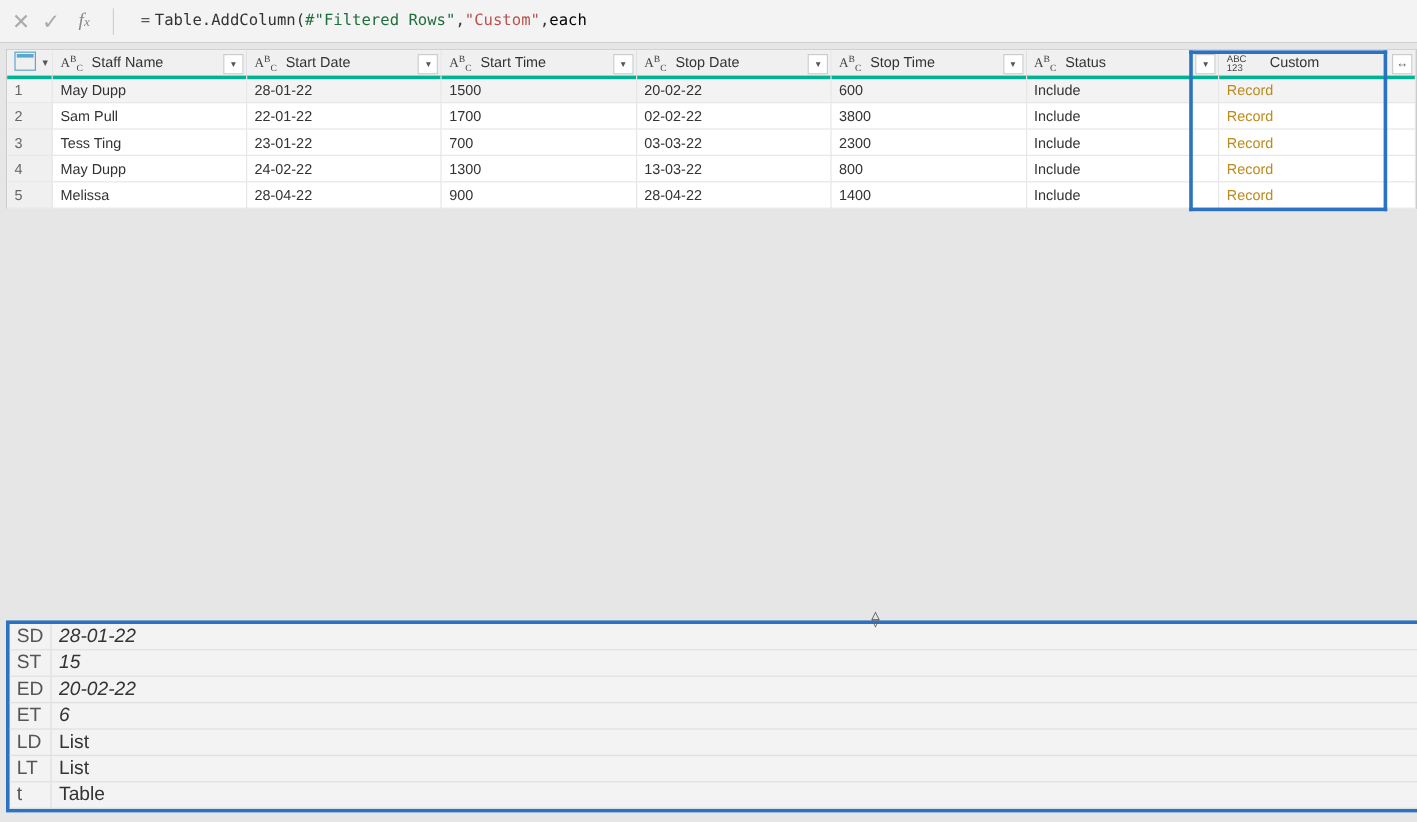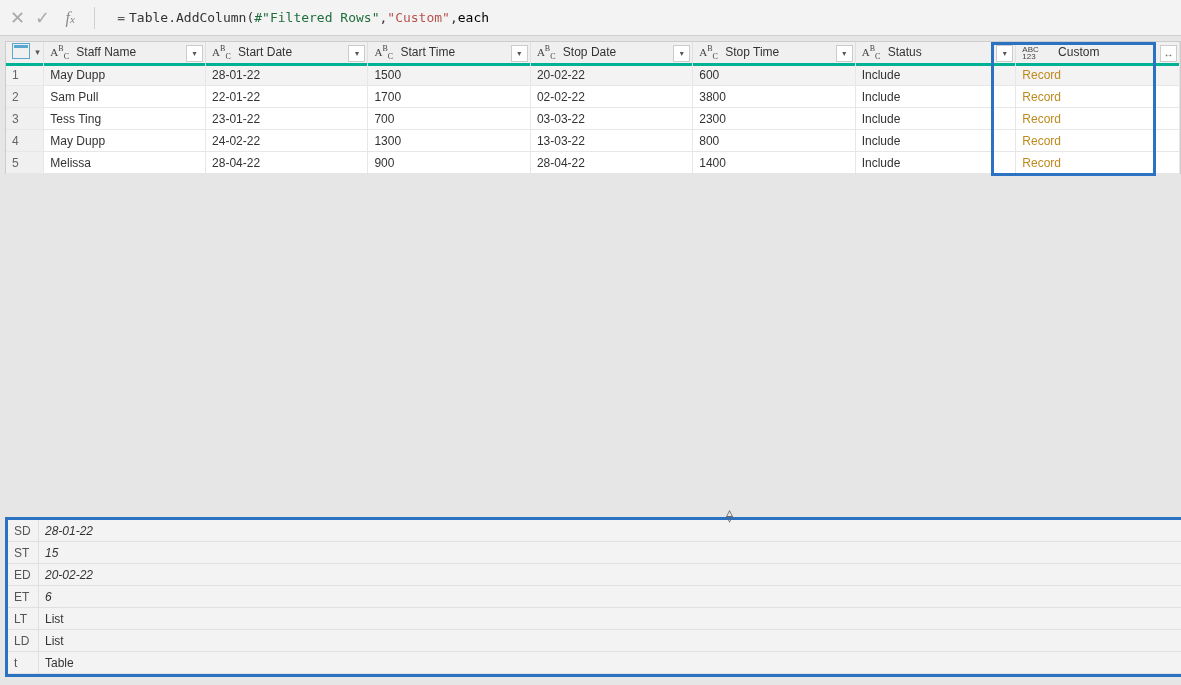"SD" table.rec td { font-size: 12px -> 16px }
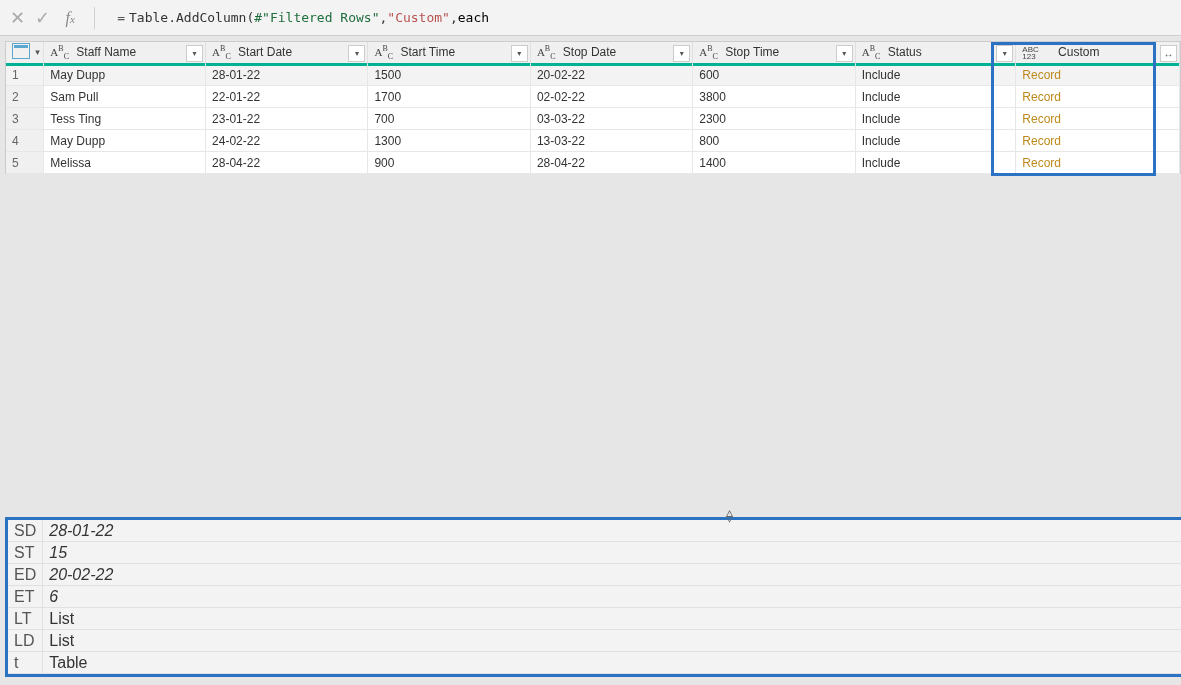"LT" tr { order: before "LD" -> after "LD" }
